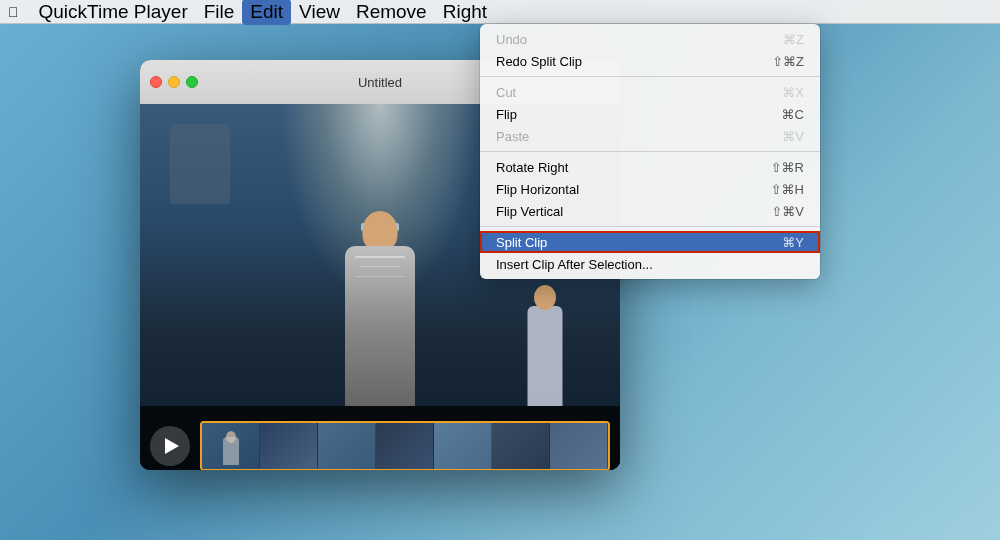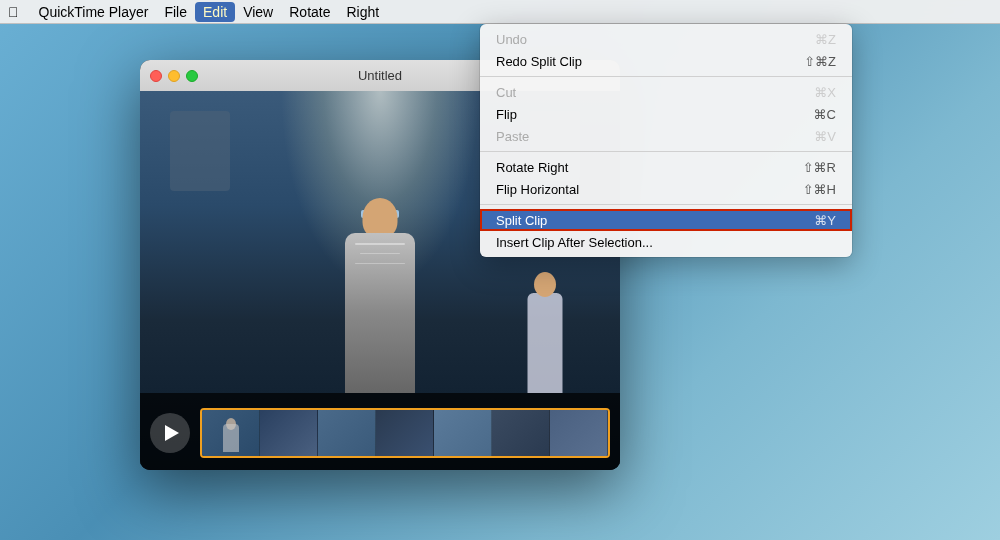"QuickTime Player" .menubar-item { font-size: 14px -> 19px }
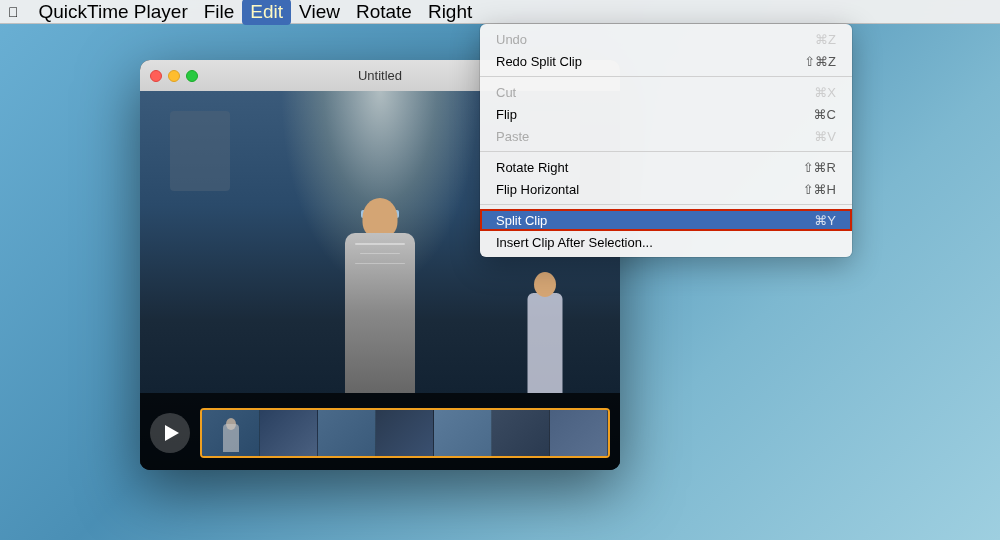"Edit" .menubar-item.active { color: #fef9c3 -> #000000 }
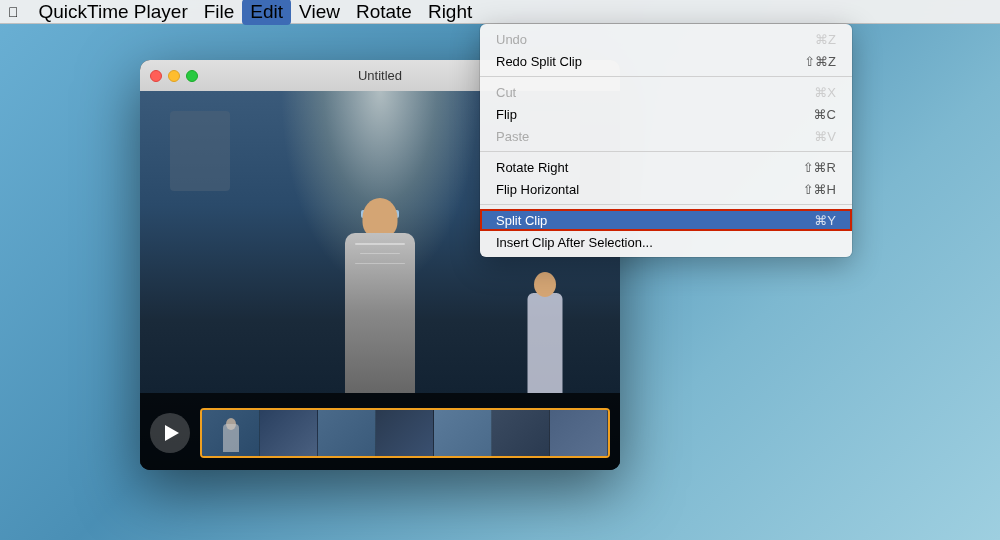"Rotate" span.menubar-item { text: Rotate -> Remove }
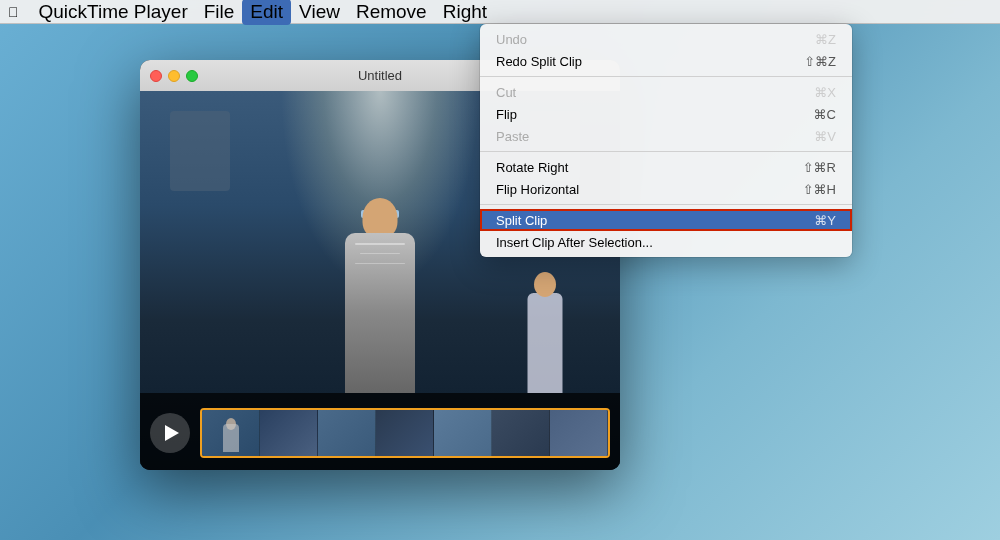"Undo" .dropdown-menu { width: 372px -> 340px }
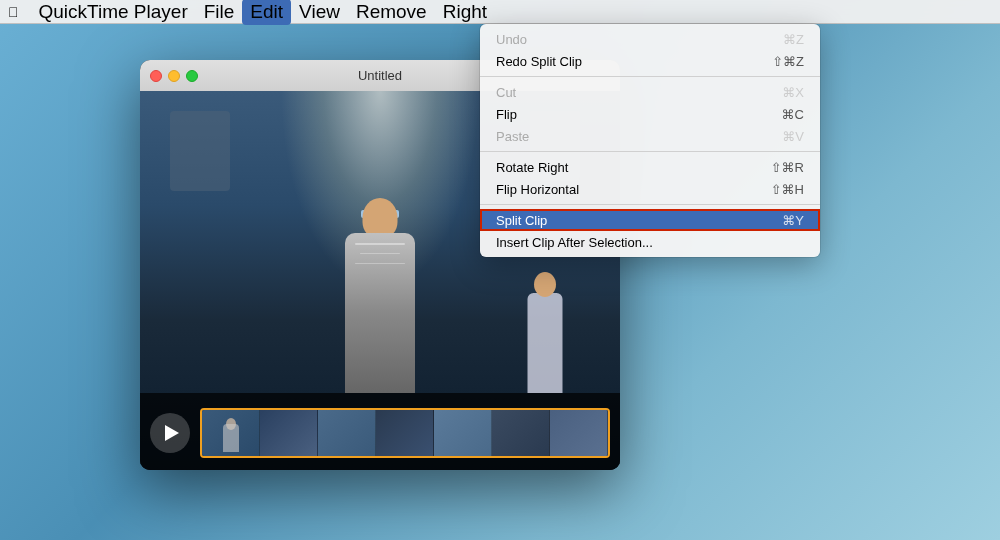"Untitled" .qt-titlebar { height: 31px -> 44px }
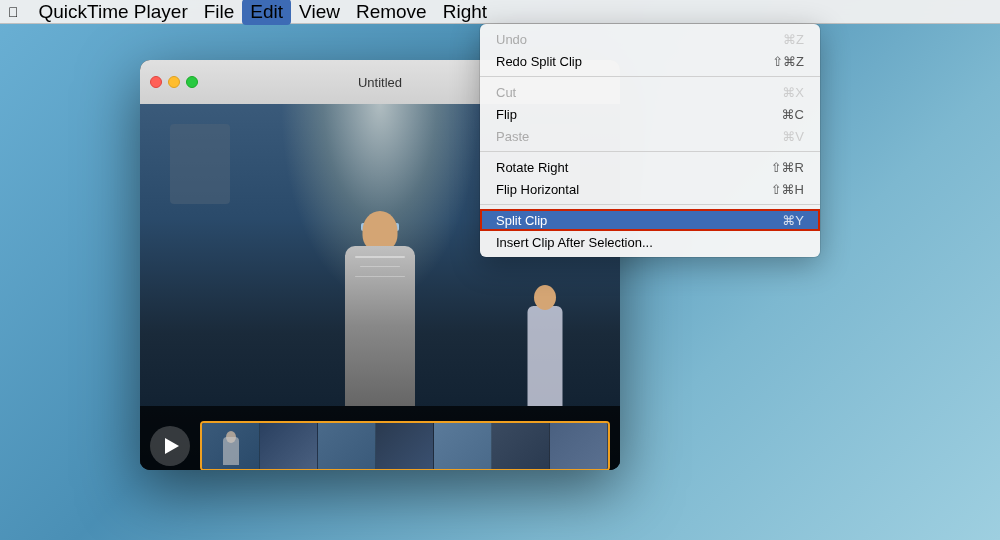"Flip Vertical" div.menu-item { html: none -> <div> <span>Flip Vertical</span> <span>⇧⌘V</span> </div> }
